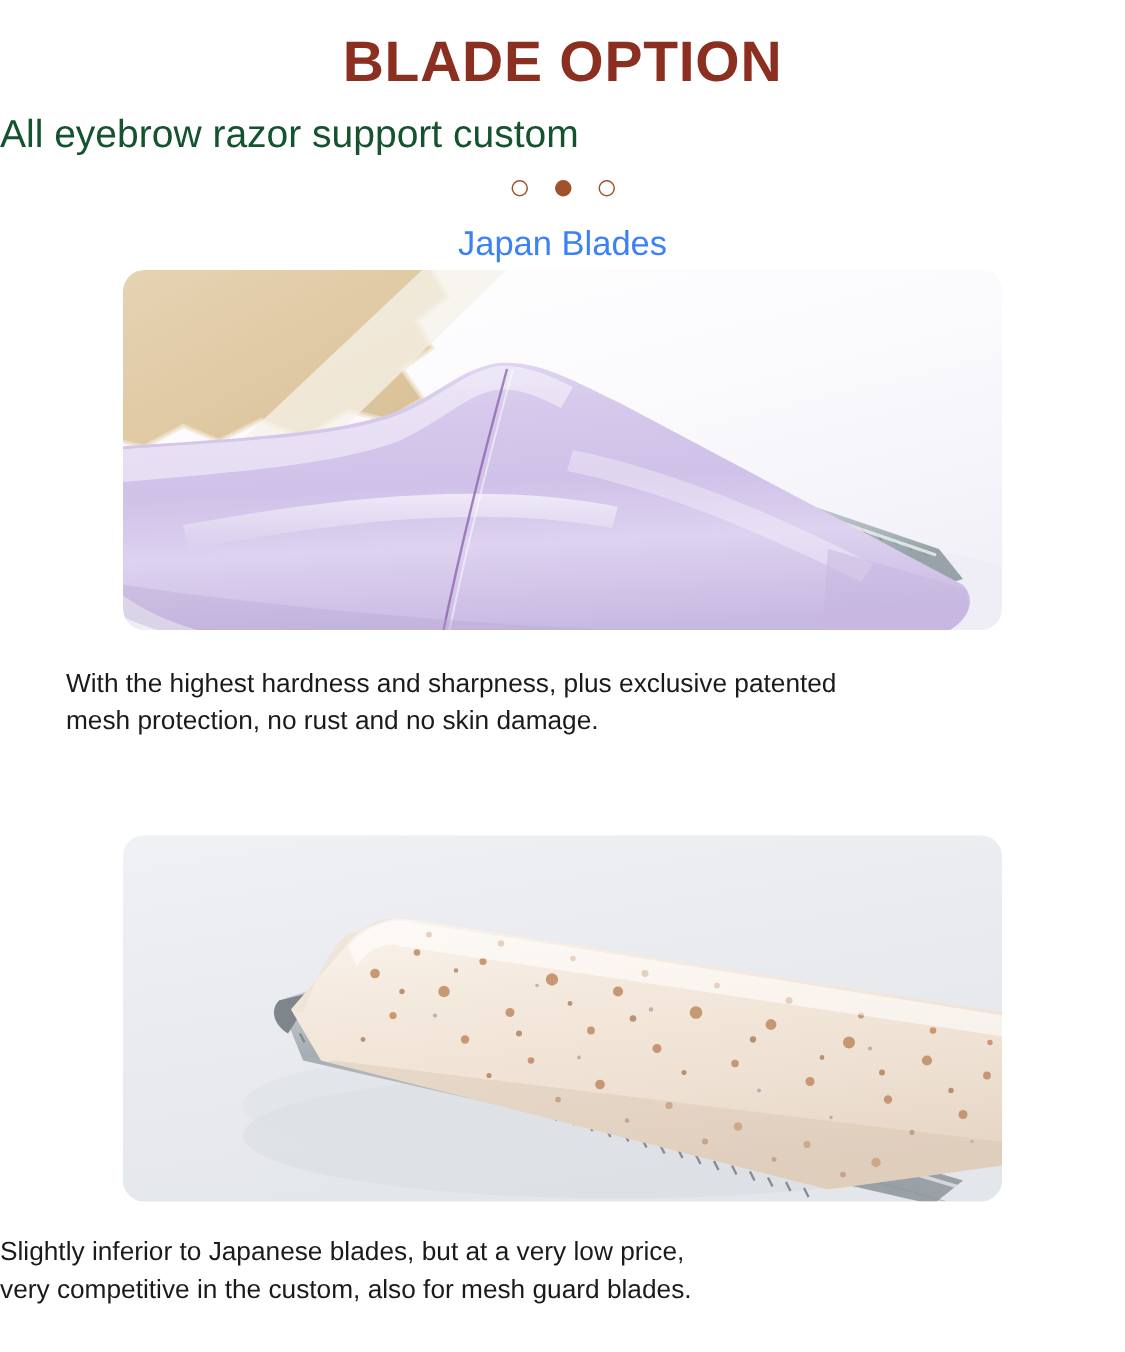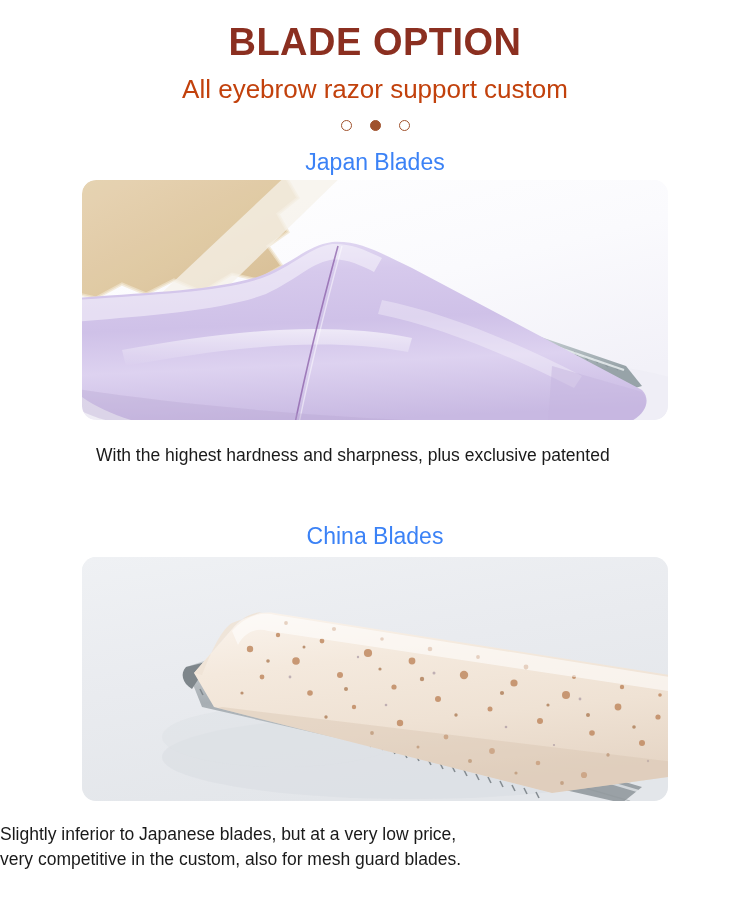"All eyebrow razor support custom" .subtitle { color: #c2410c -> #14532d; text-align: center -> left }
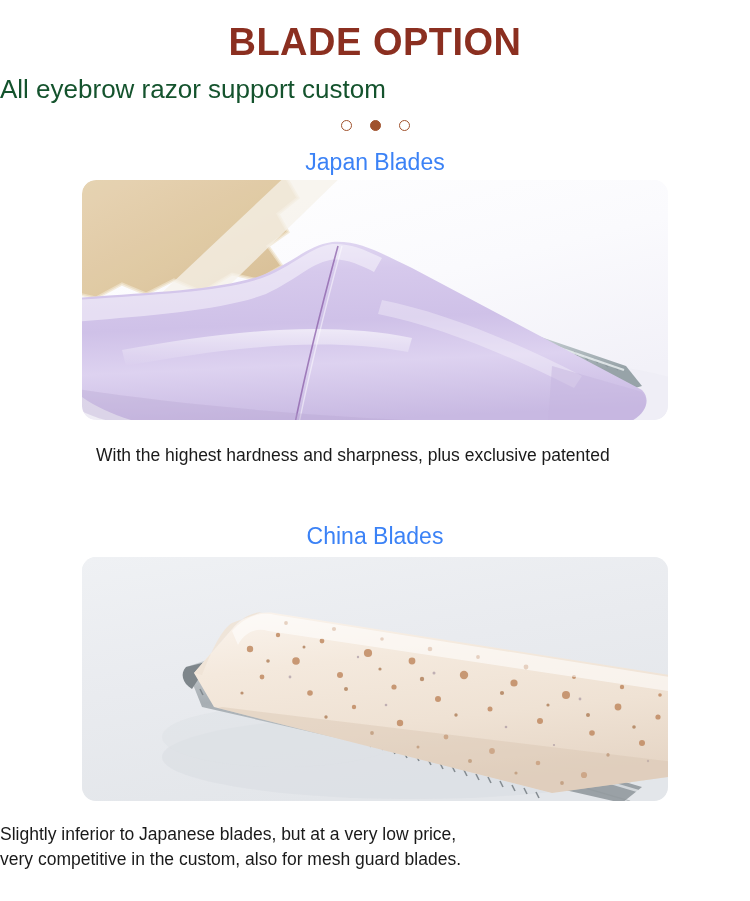"With the highest hardness and" #caption-japan { padding-left: 96px -> 44px }
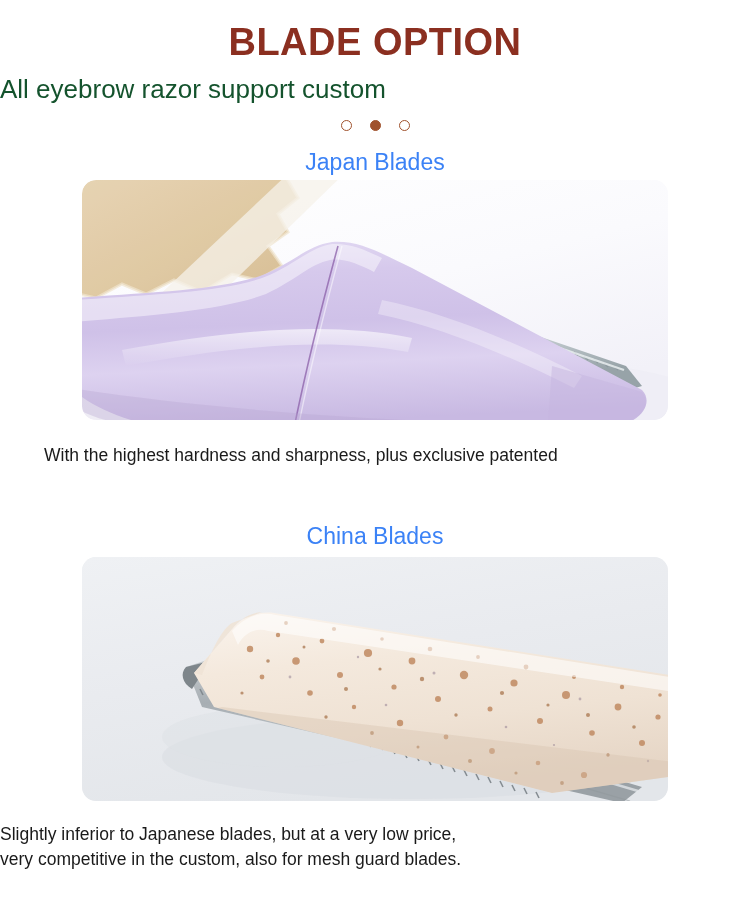"mesh protection, no rust and" span.line { html: none -> <span>mesh protection, no rust and no skin damage.</span> }
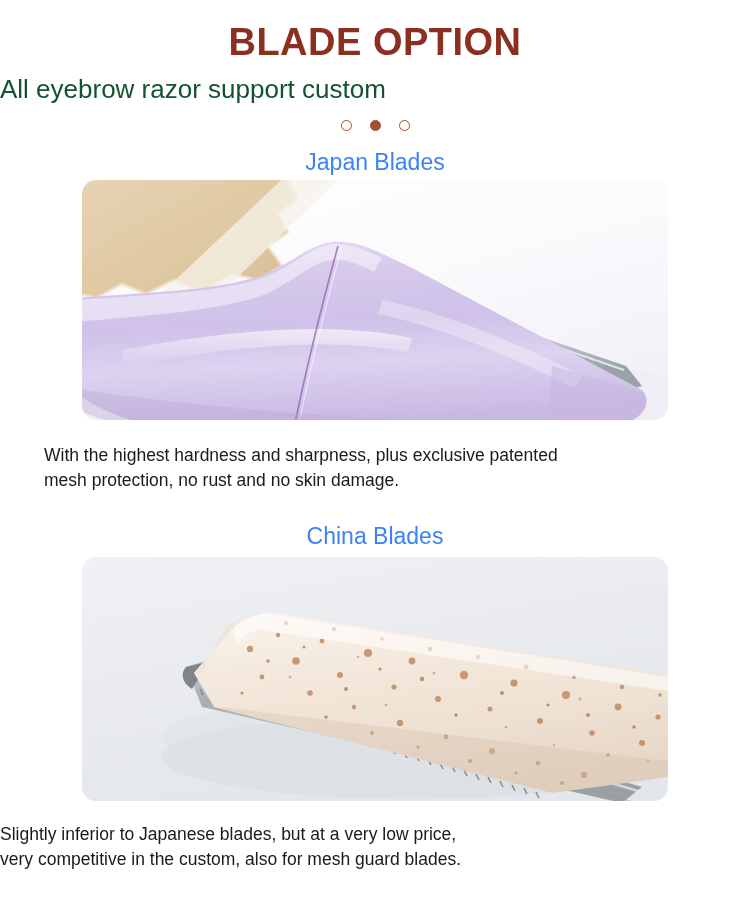"China Blades" div.section-heading { html: <div>China Blades</div> -> none }
